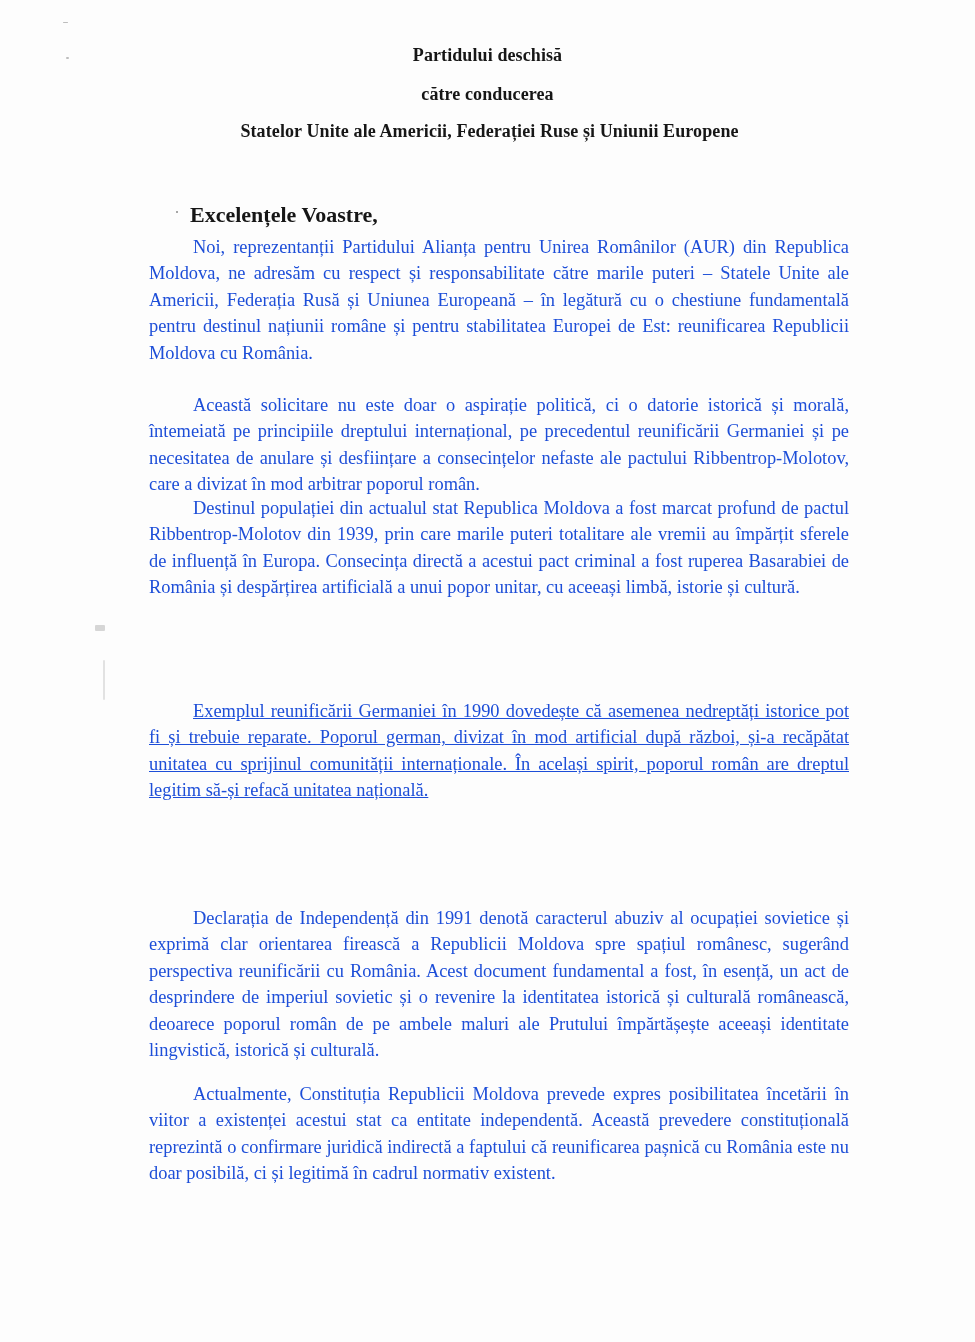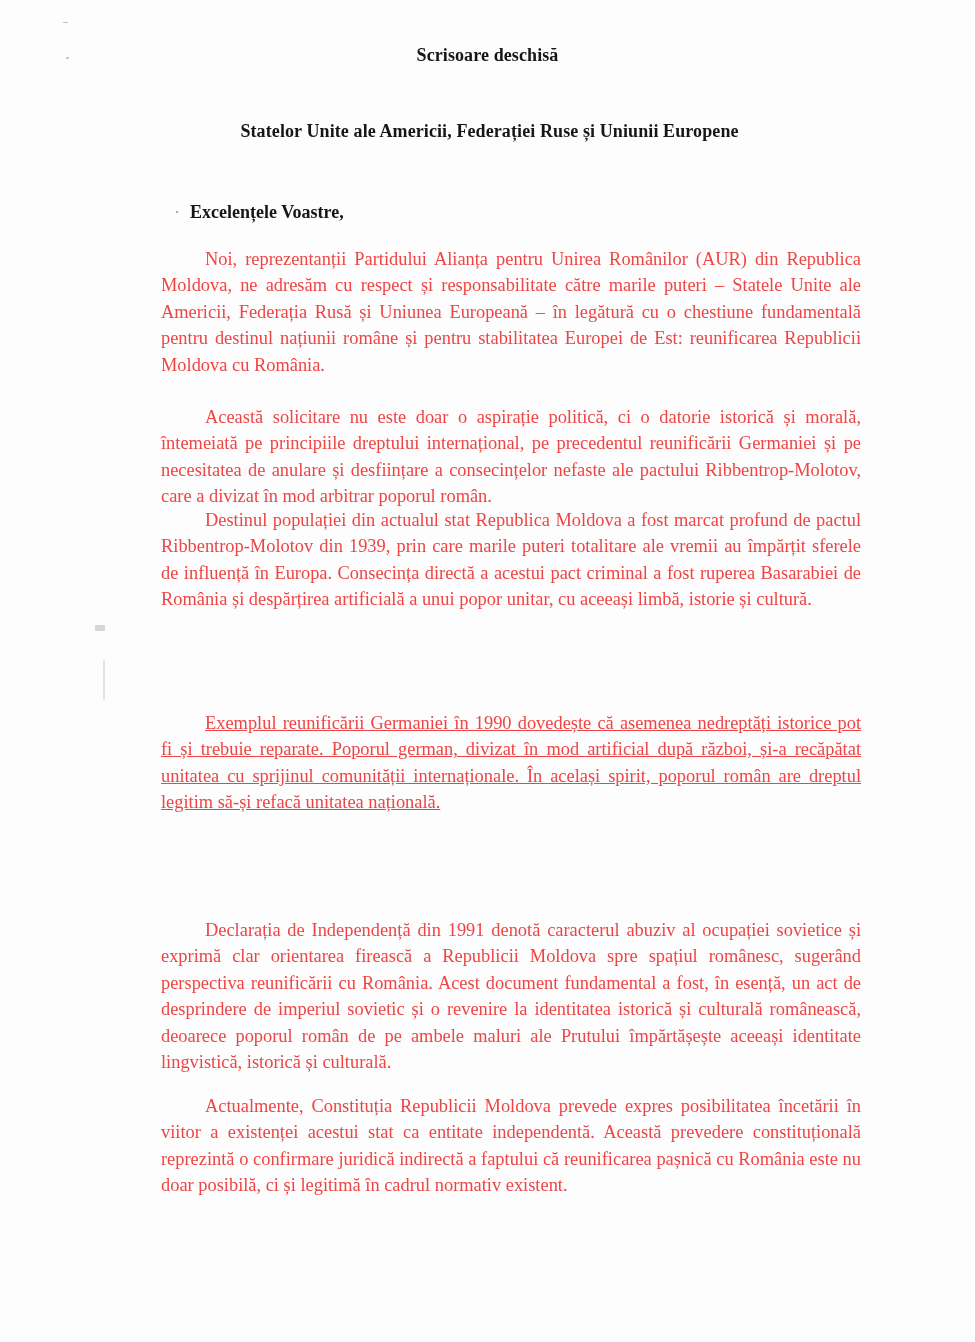"Scrisoare deschisă" div.heading { text: Scrisoare -> Partidului }
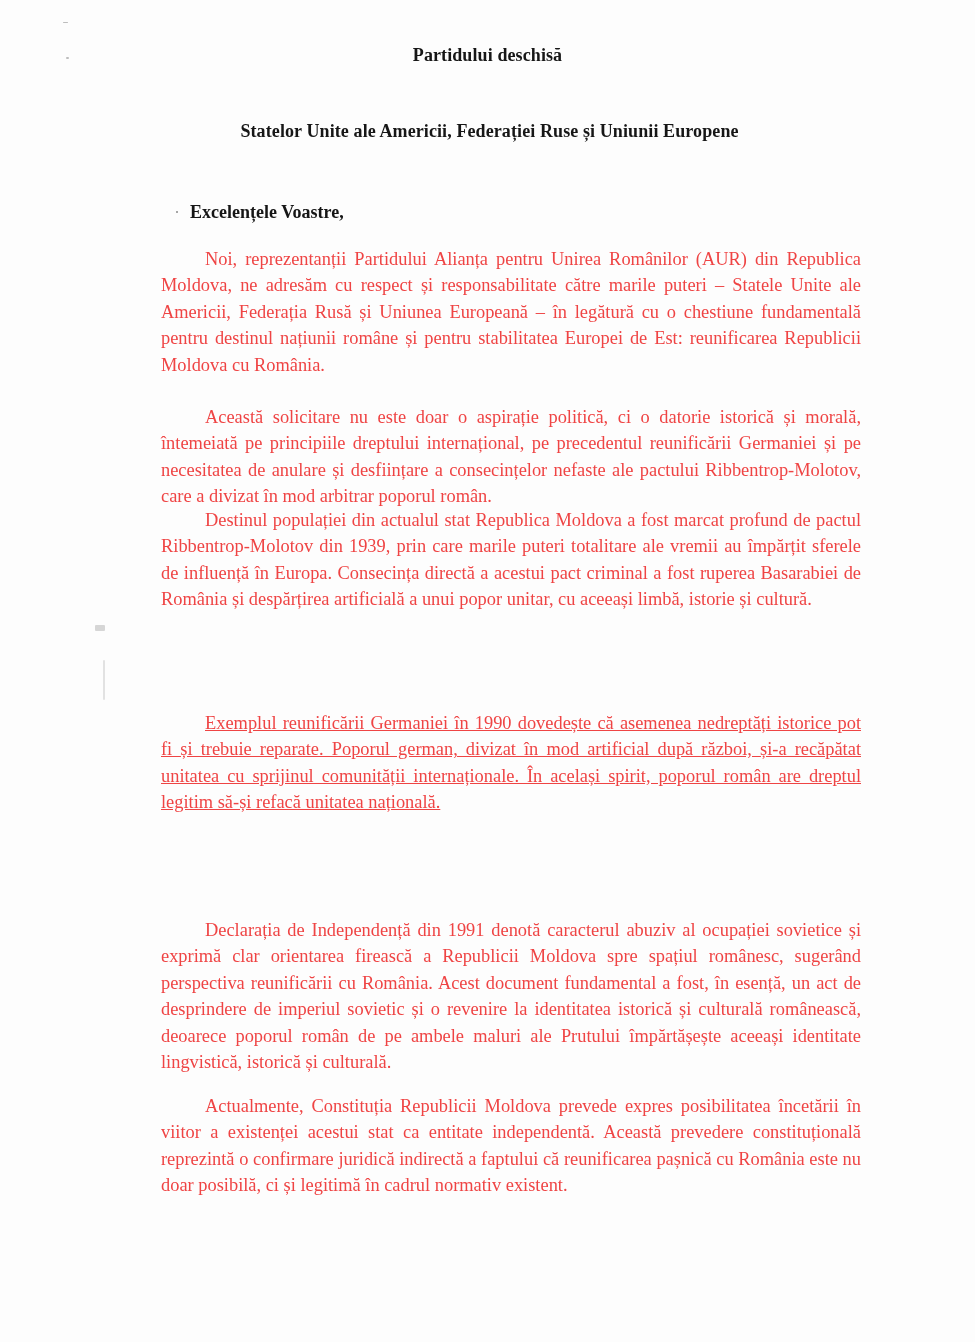"către conducerea" div.heading { html: none -> <div>către conducerea</div> }
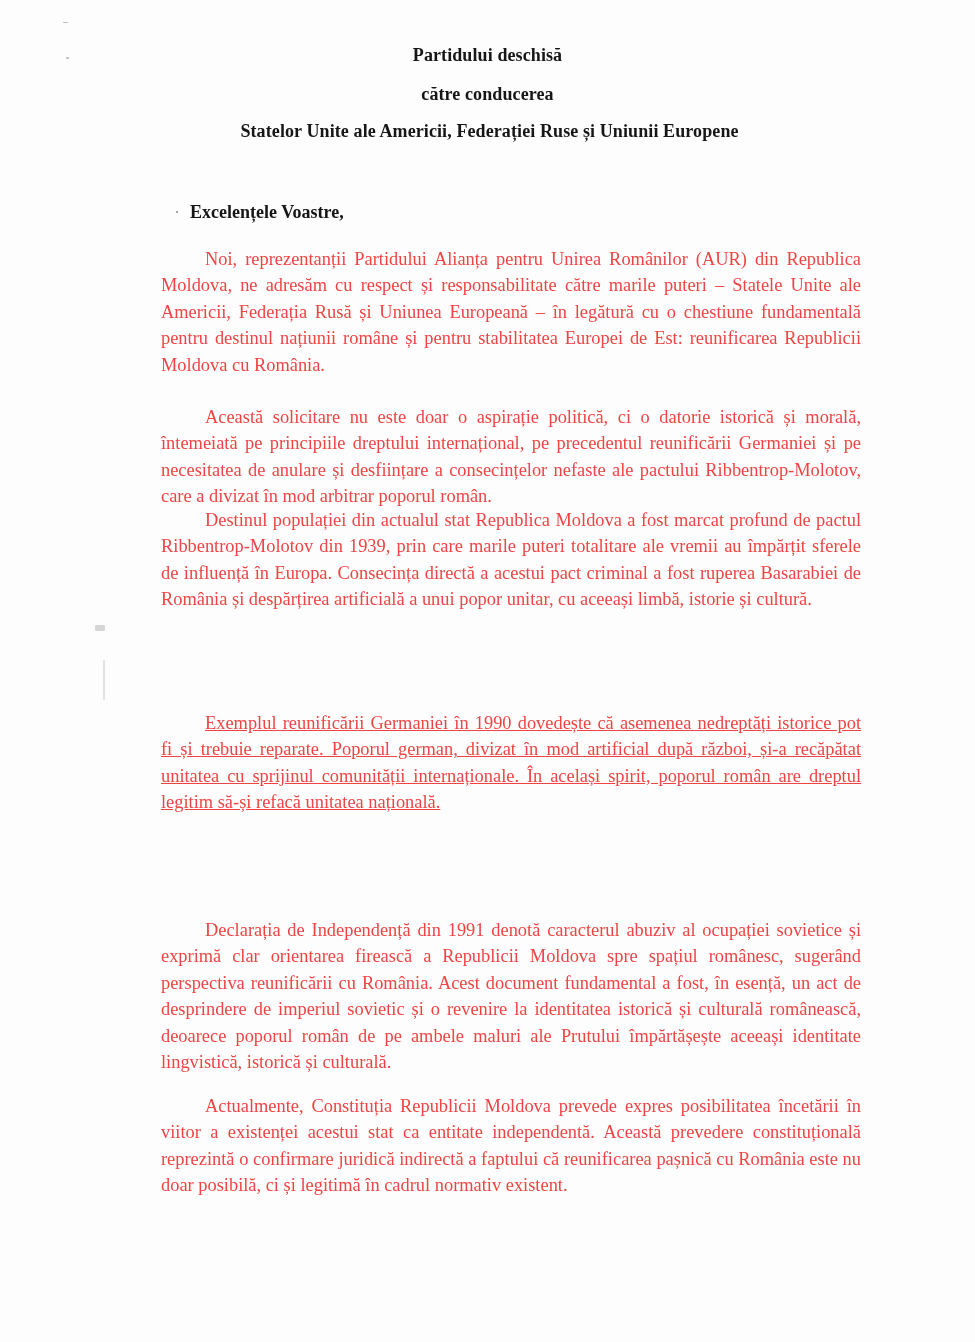"Excelențele Voastre," .salutation { font-size: 18px -> 22px }
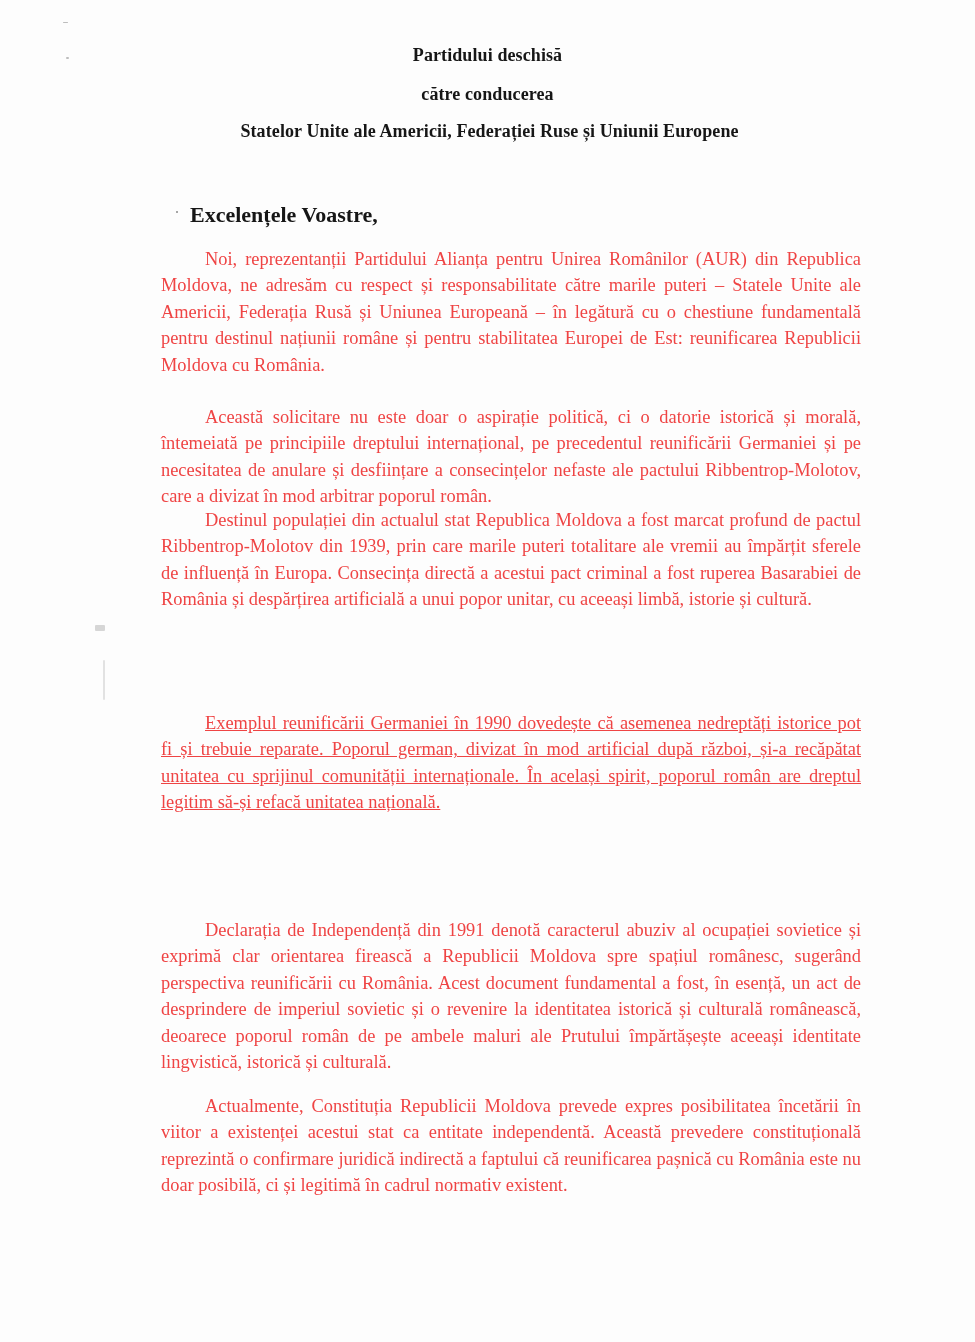"Noi, reprezentanții Partidului Alianța" .body-text { color: #ef4444 -> #1d4ed8; margin: 12px -> 0 }
